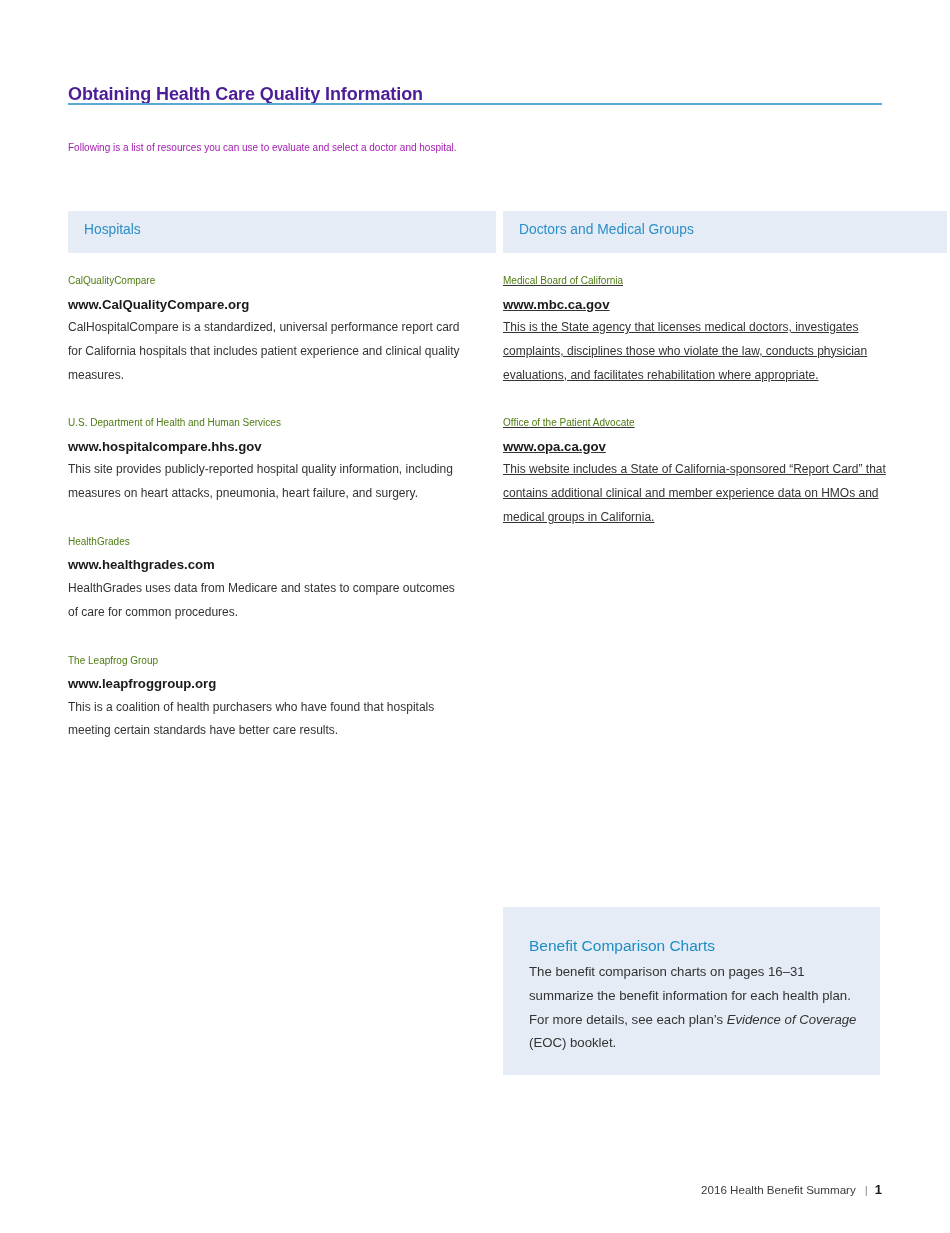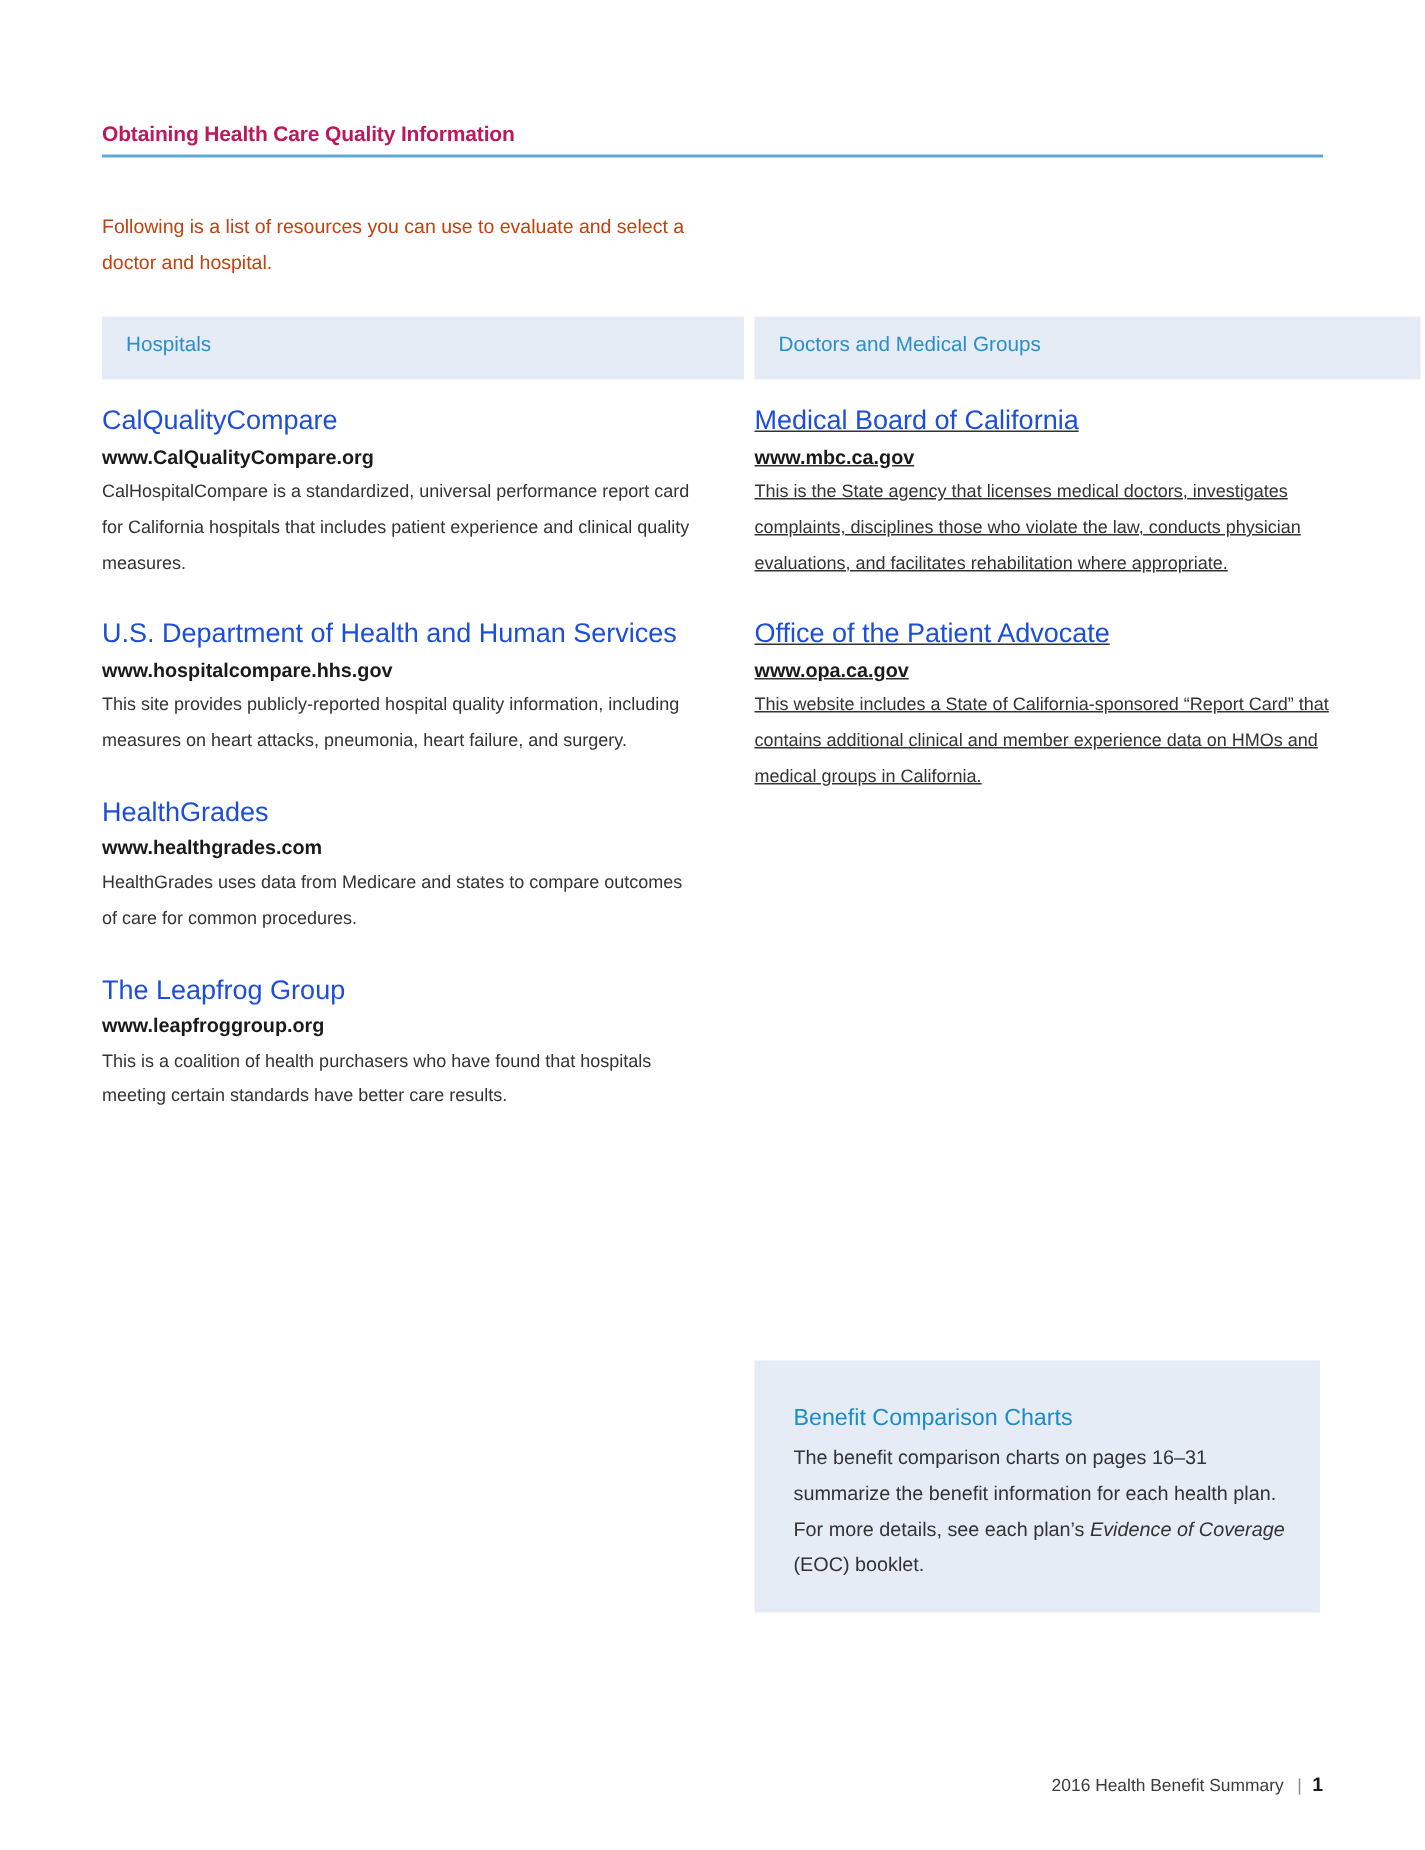"Obtaining Health Care Quality" .page-title { color: #be185d -> #4c1d95; font-size: 14px -> 18px }
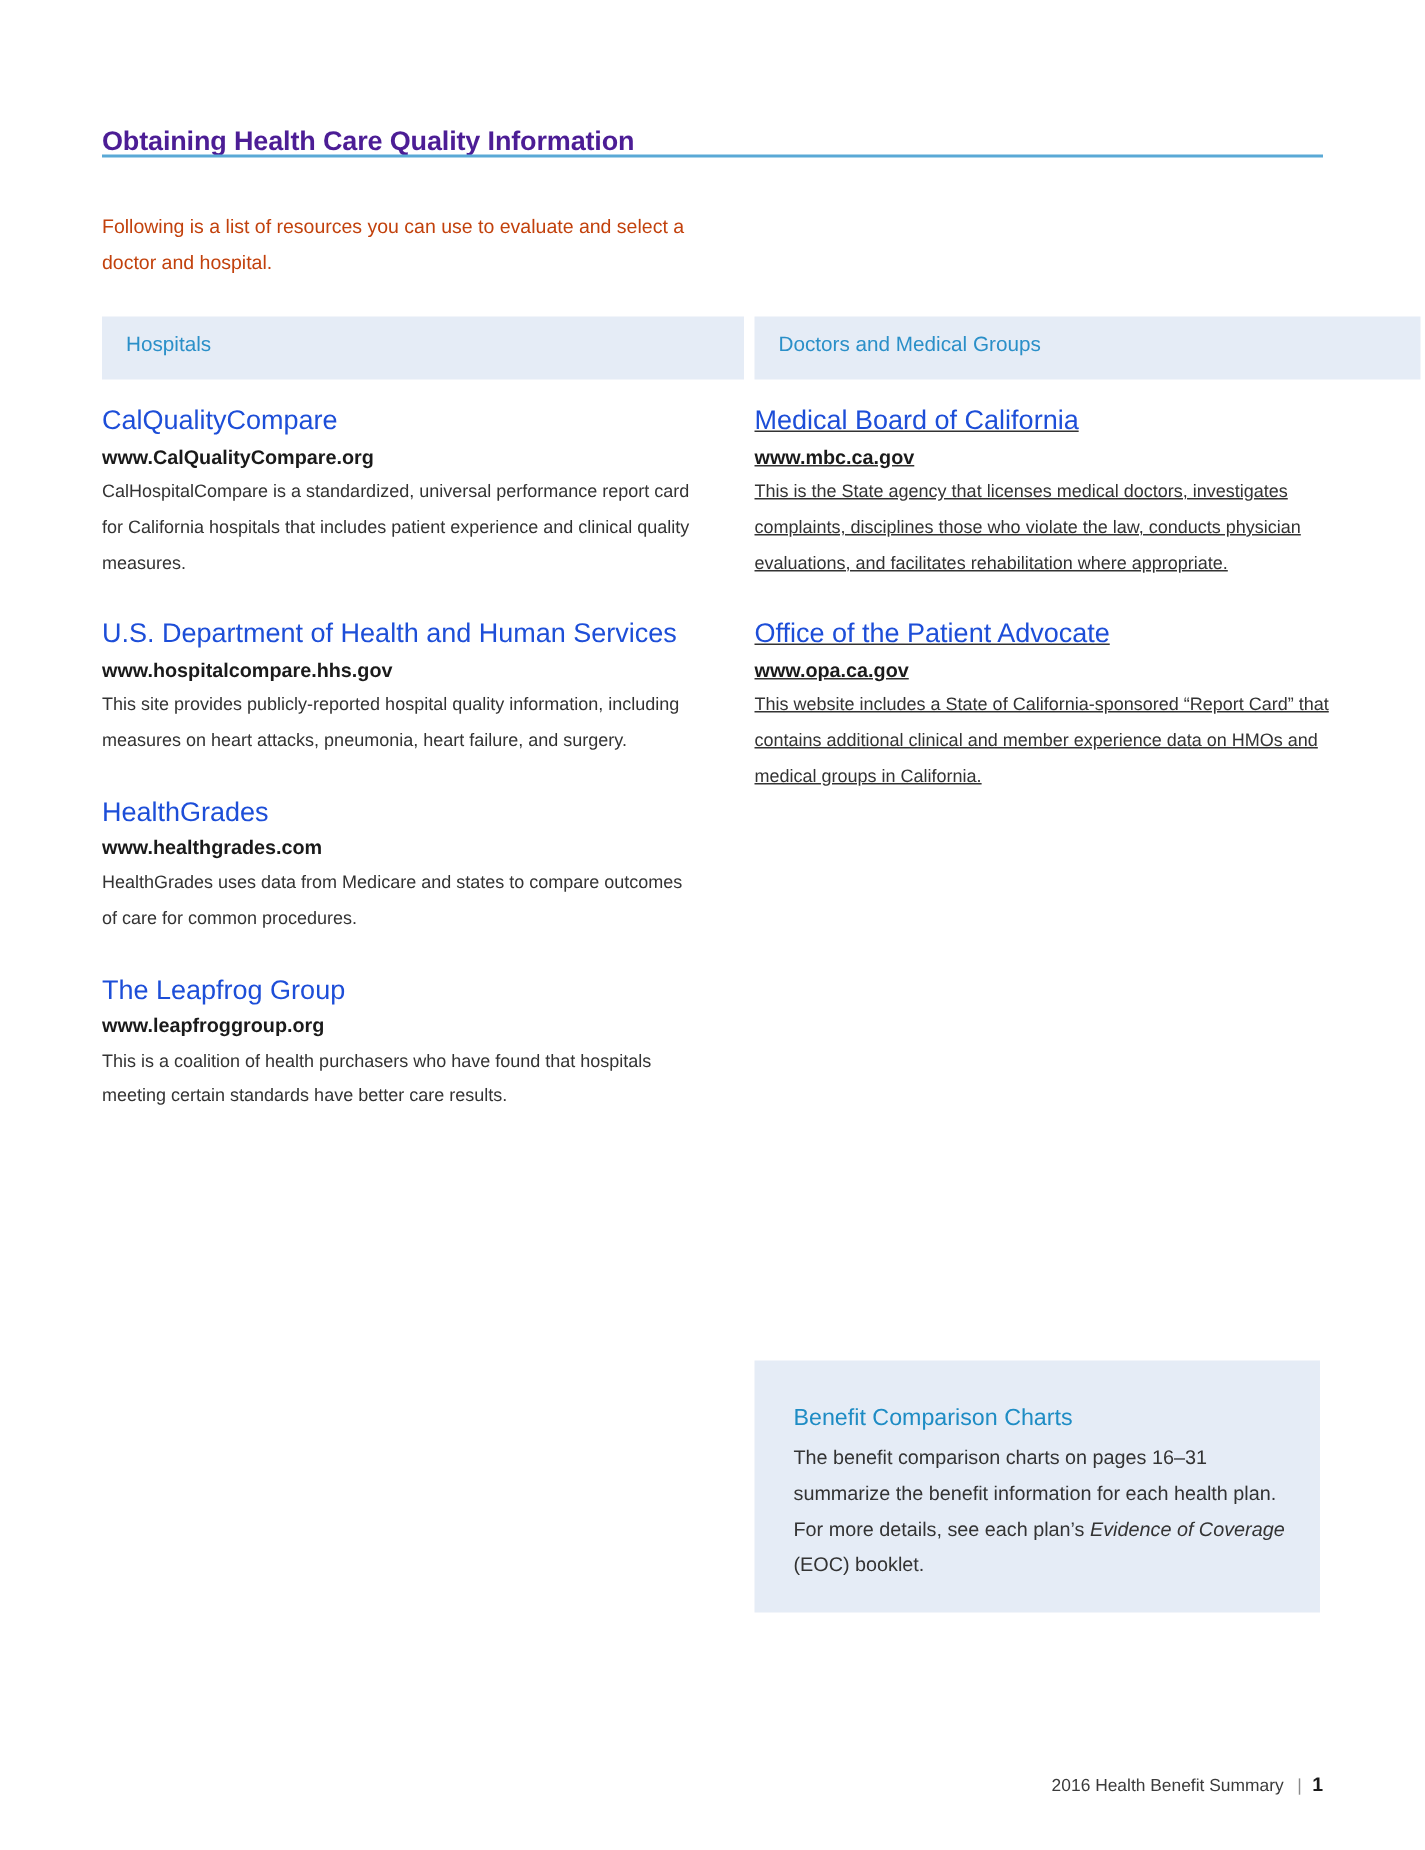"Following is a list of" .intro { color: #c2410c -> #a21caf; font-size: 13px -> 10px }
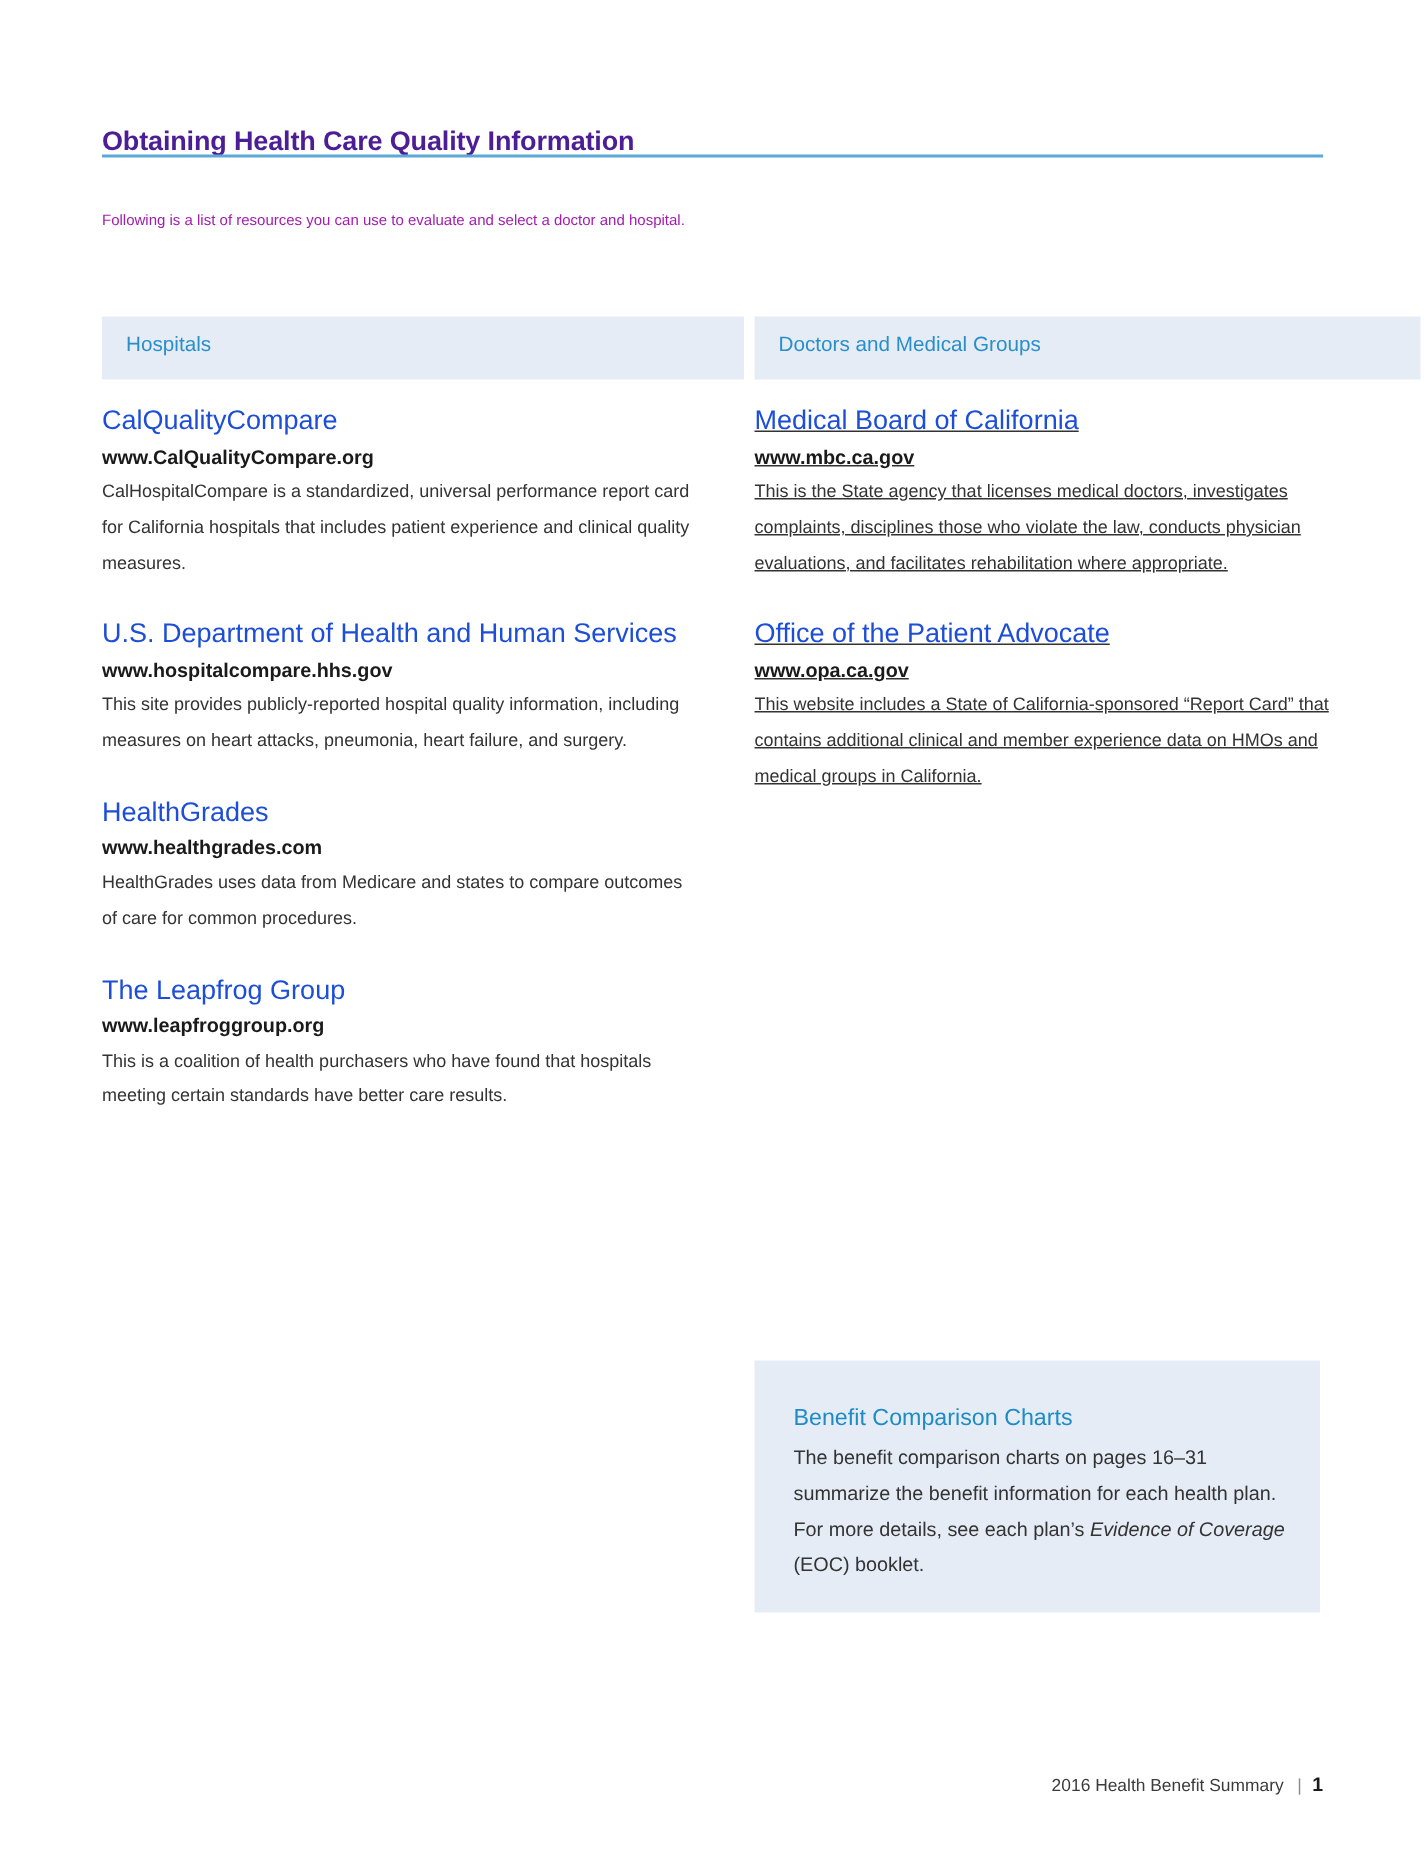"CalQualityCompare" .entry-title { color: #1d4ed8 -> #4d7c0f; font-size: 18px -> 10px }
